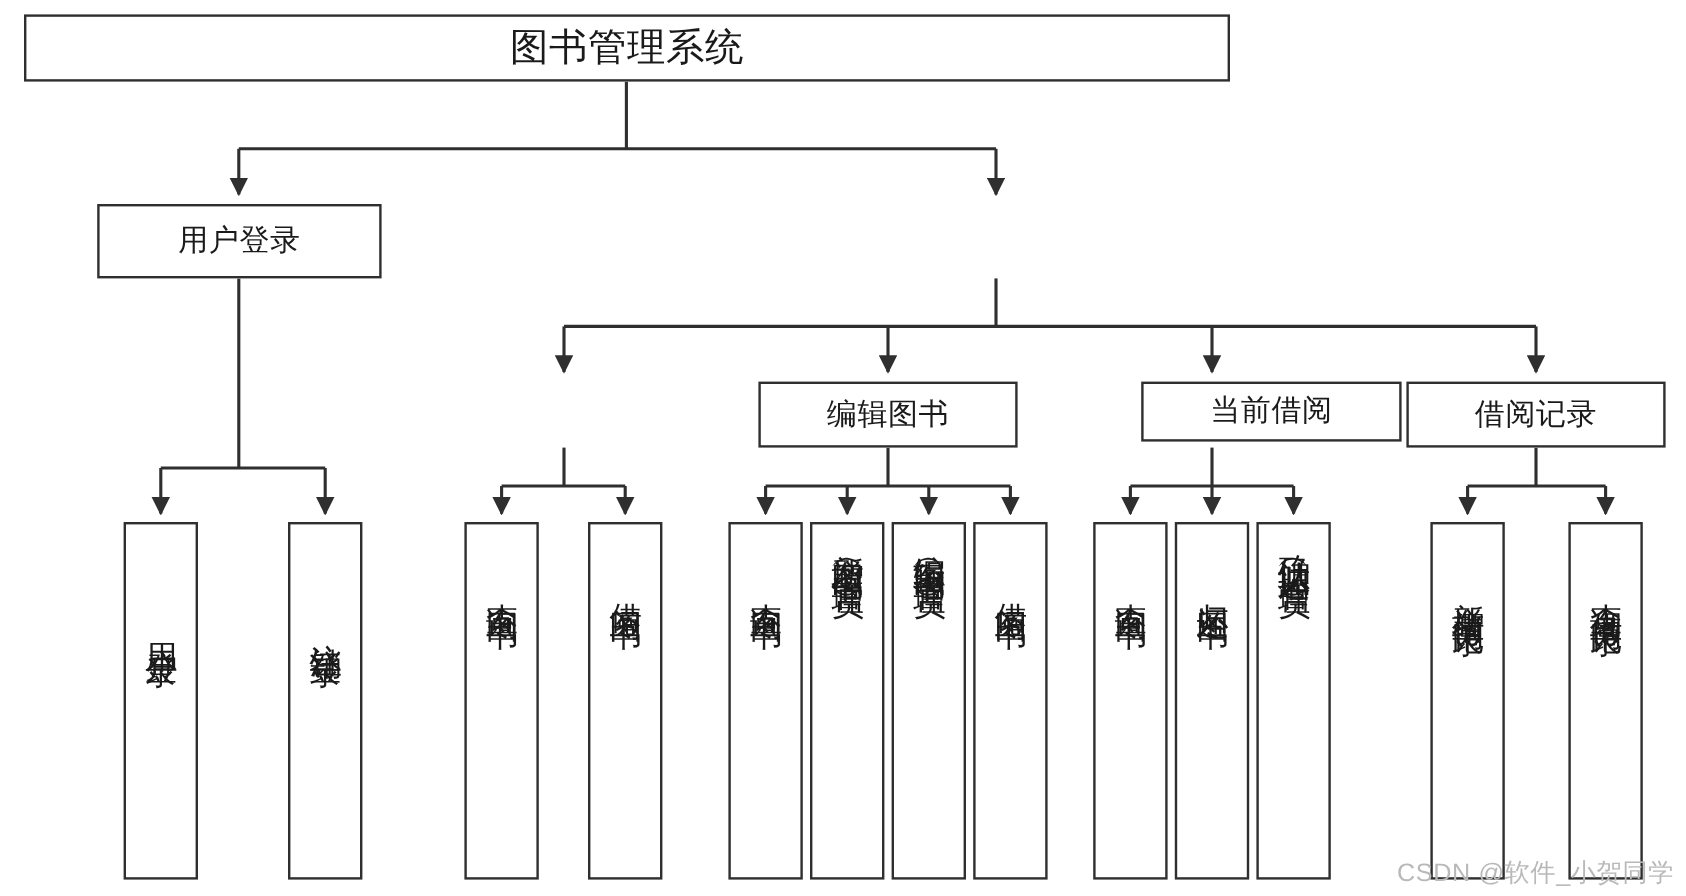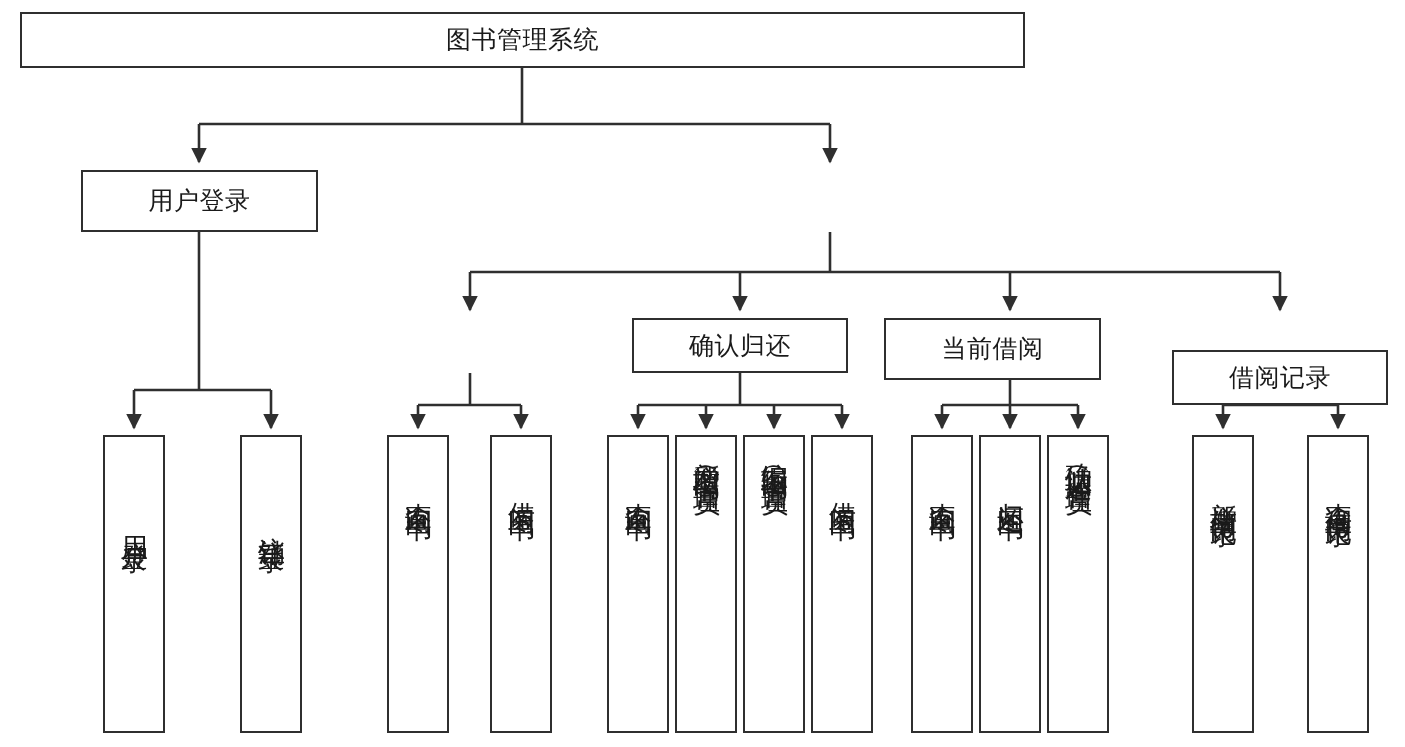"图书管理系统" .node.root .node-label { font-size: 25px -> 32px }
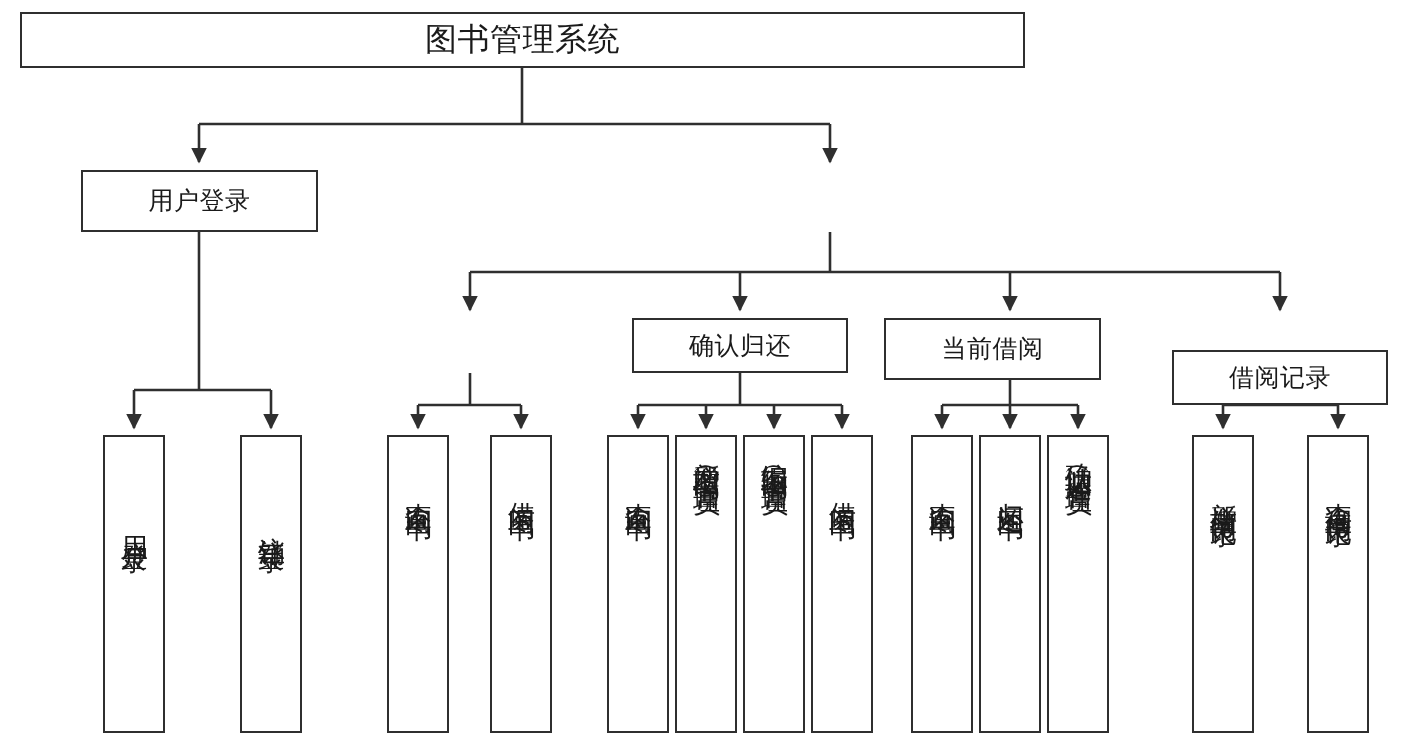"确认归还" span.node-label { text: 确认归还 -> 编辑图书 }
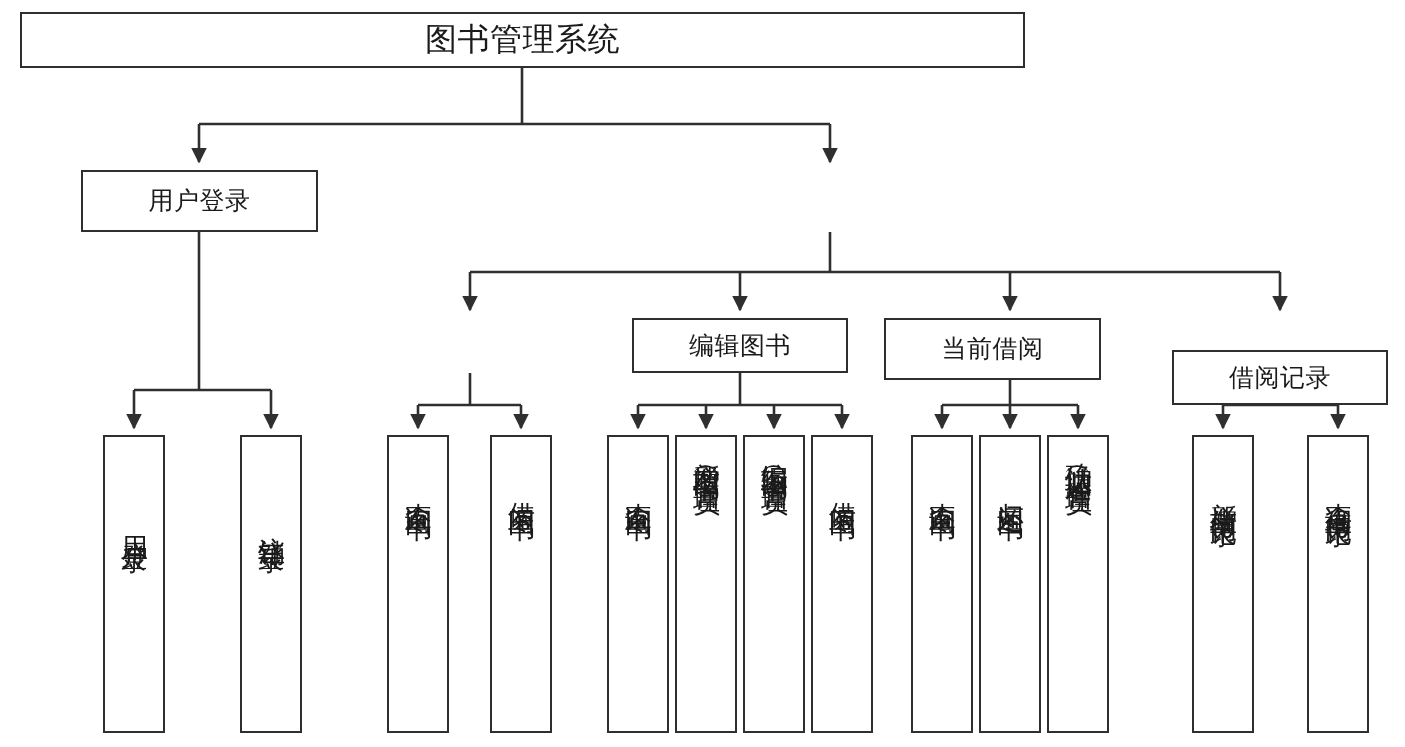"当前借阅" div.node { height: 62px -> 50px; left: 884px -> 951px }
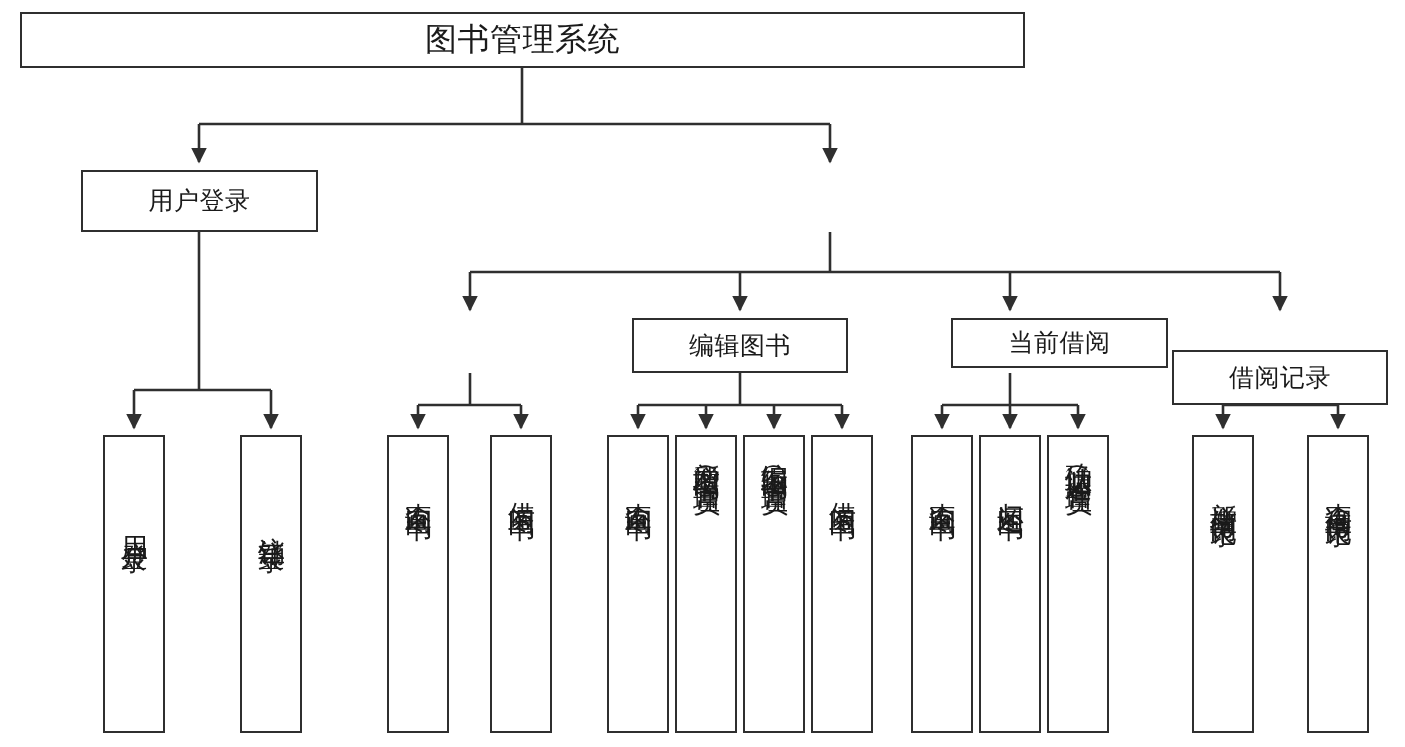"借阅记录" div.node { margin-top: 32px -> none }
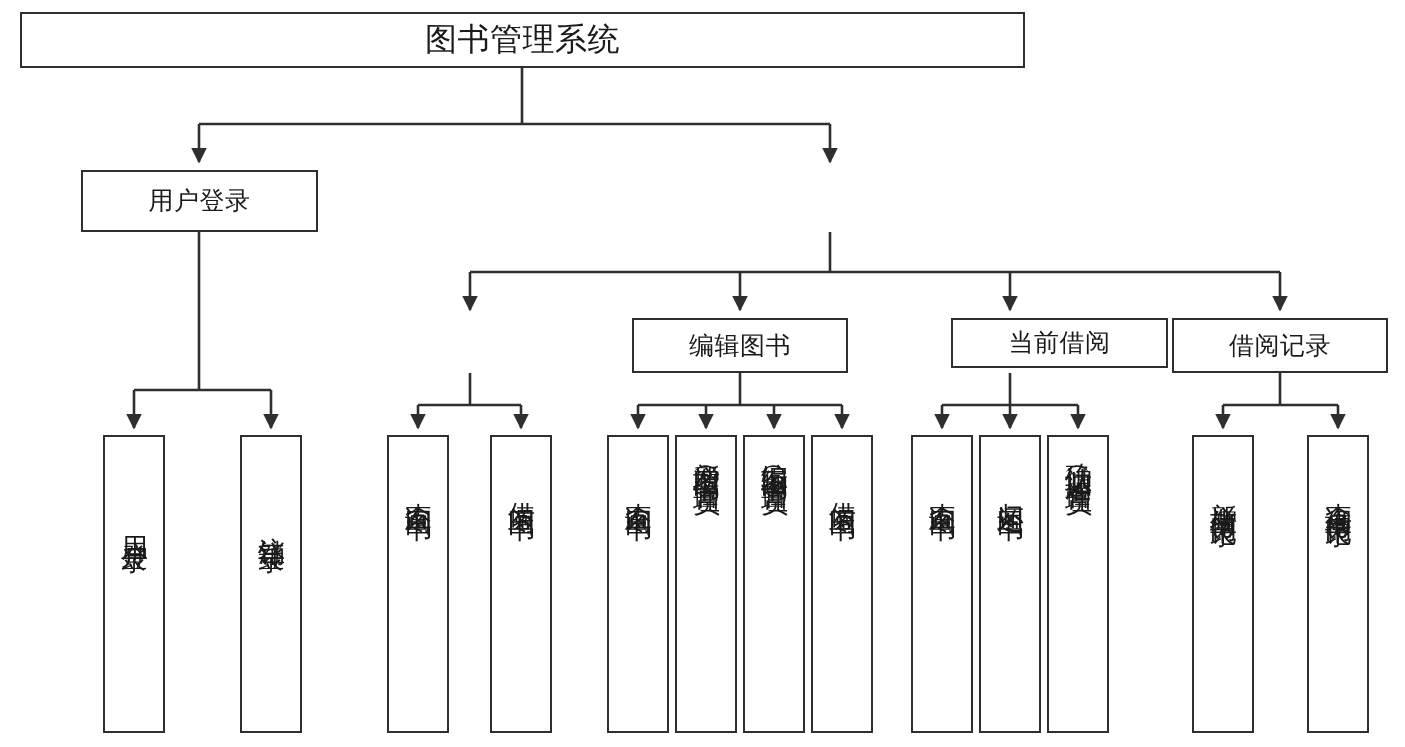"CSDN @软件_小贺同学" div { html: none -> <div>CSDN @软件_小贺同学</div> }
